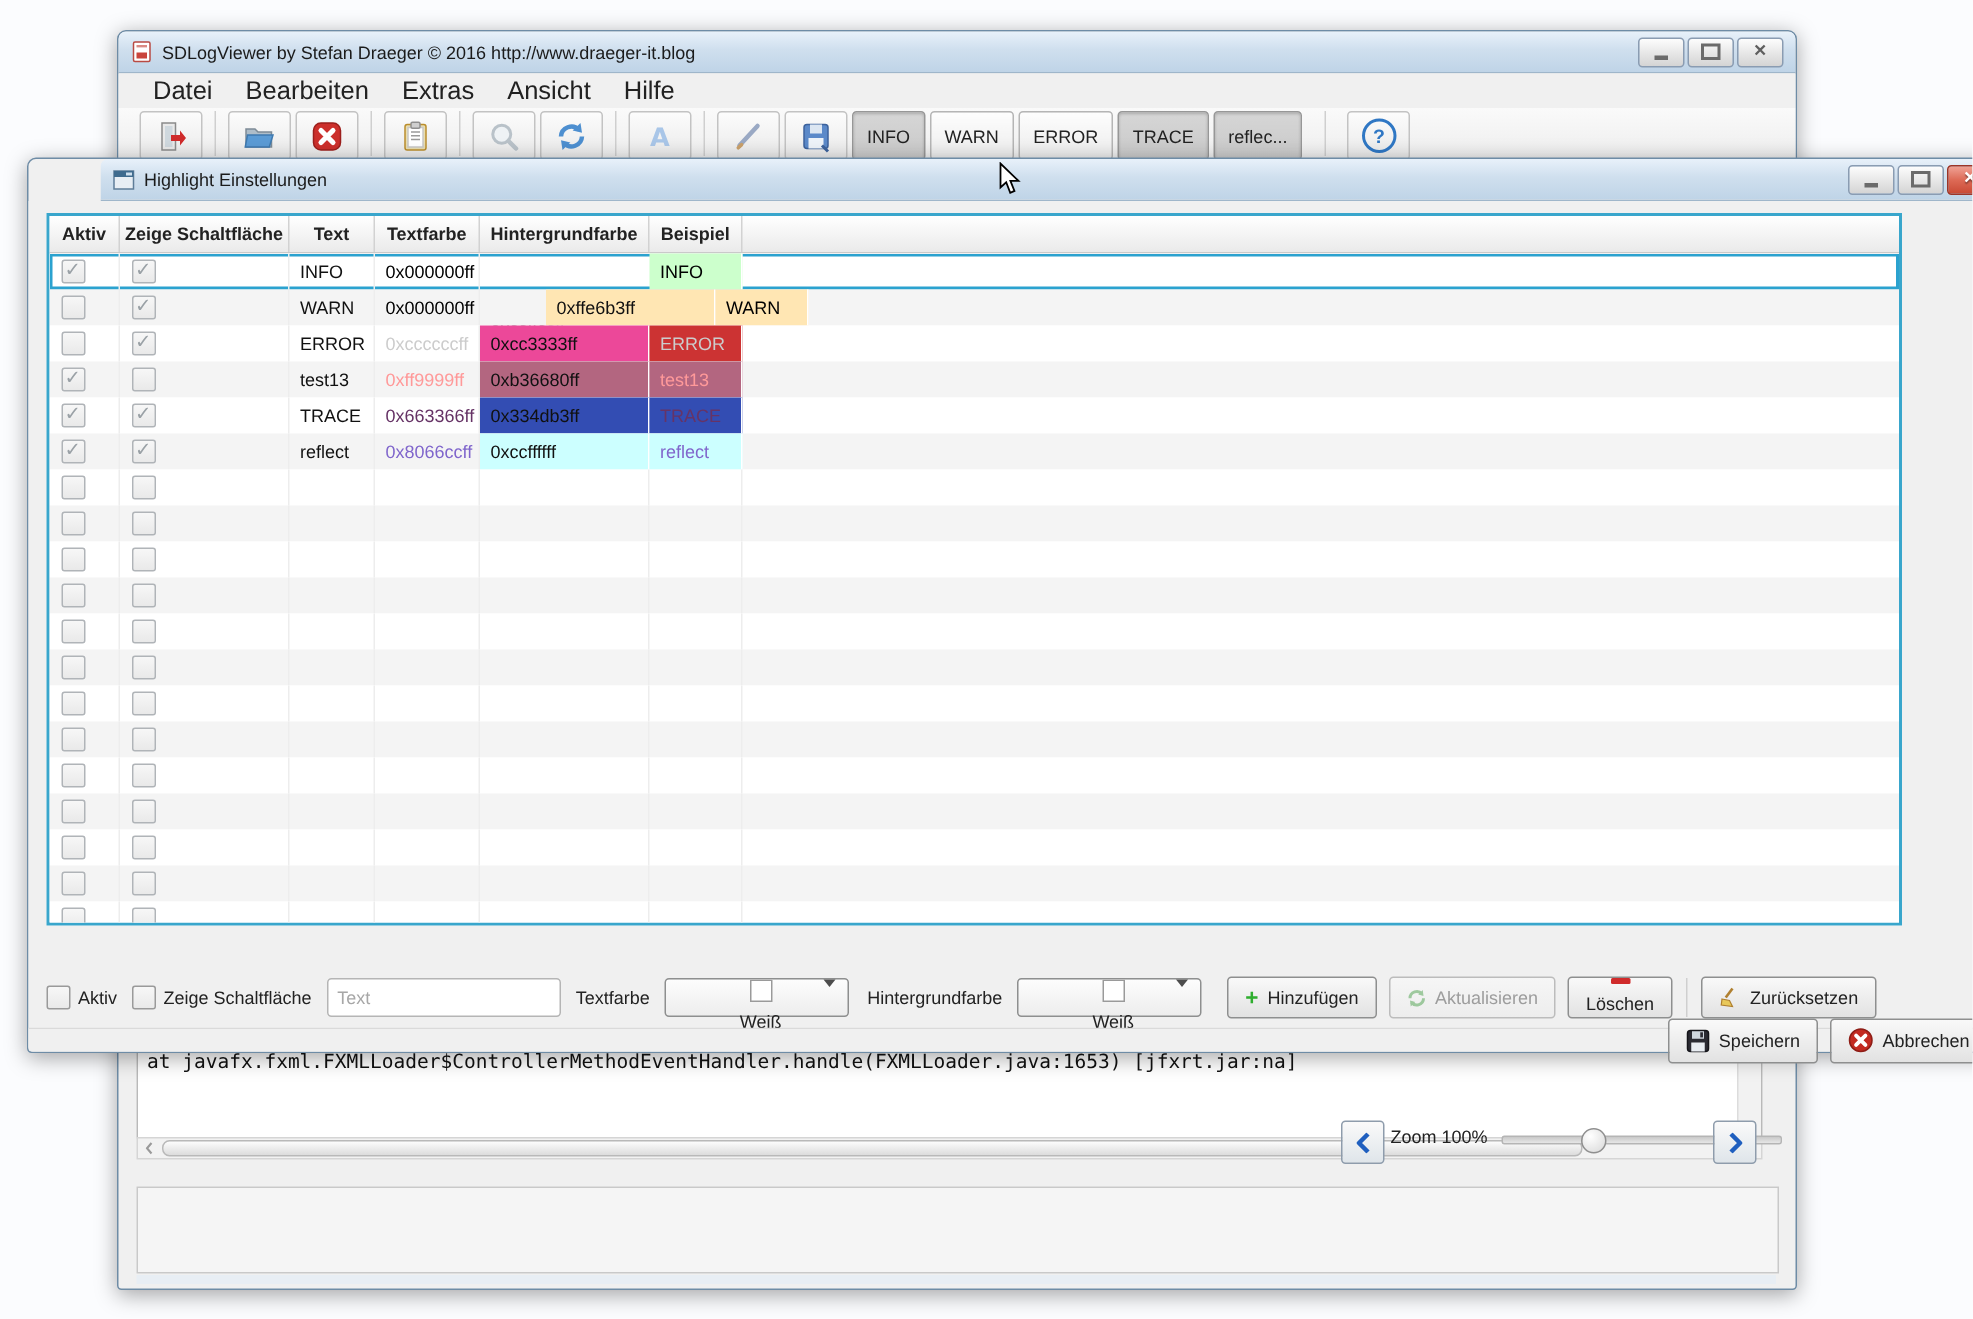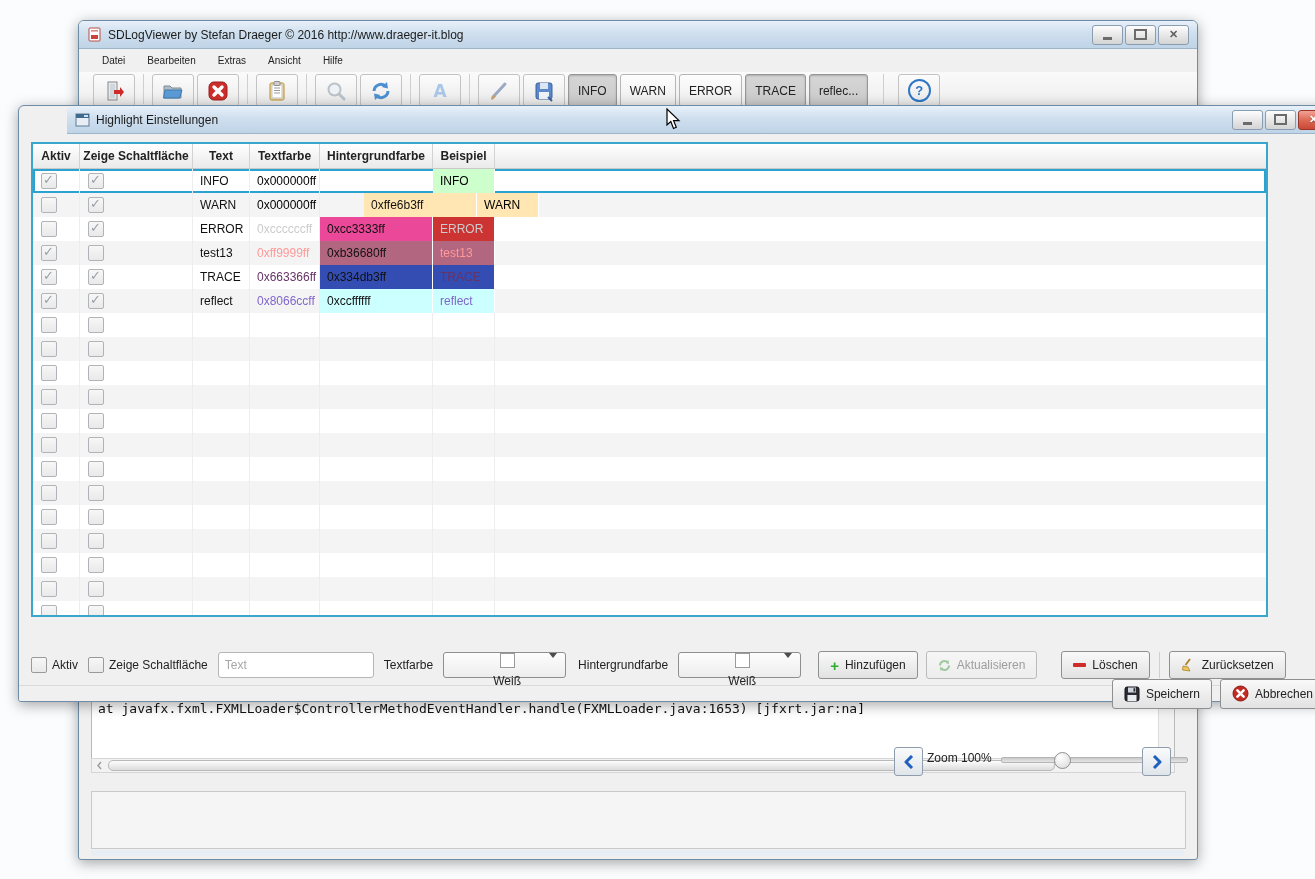"Datei" .menubar { font-size: 10px -> 17px }
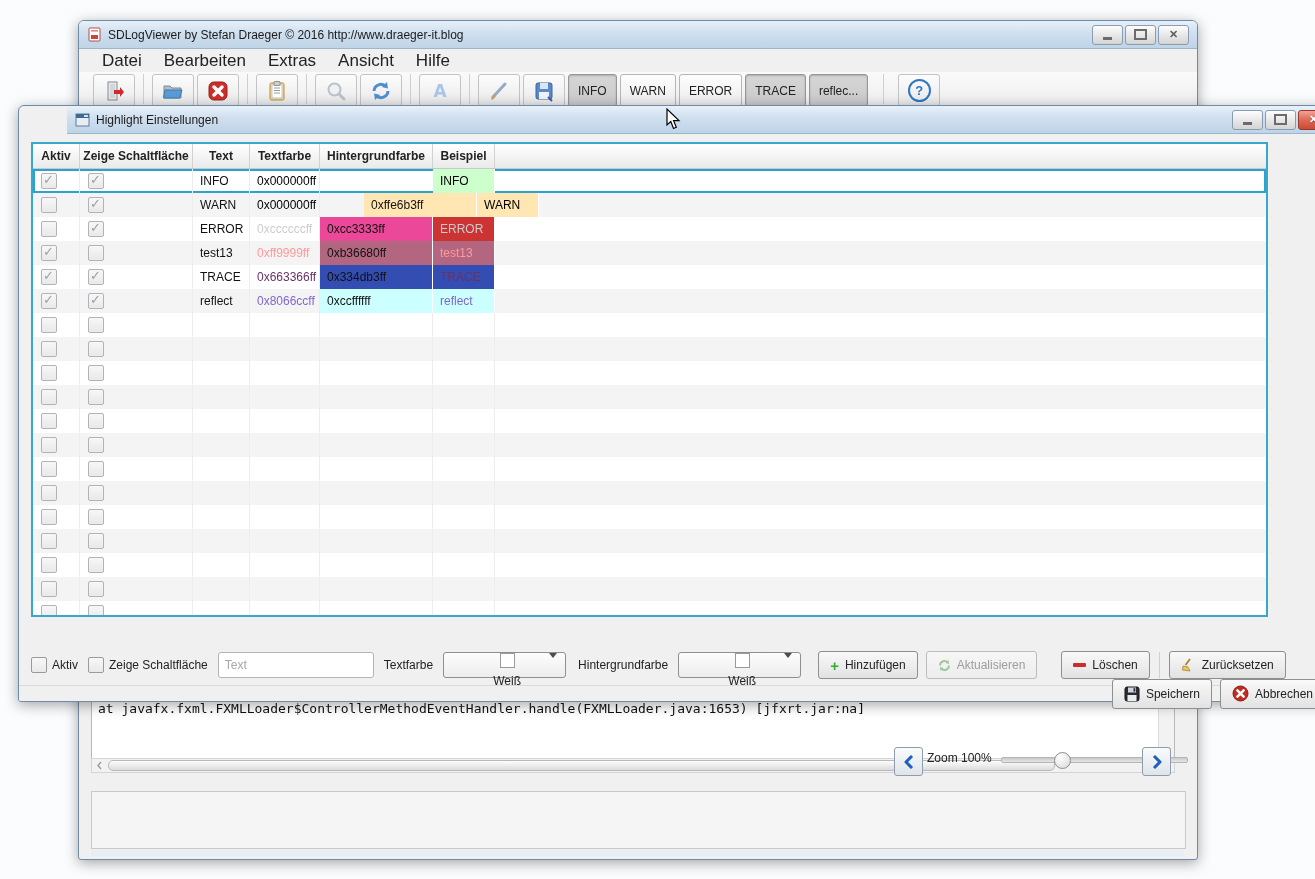"Löschen" div.btn { flex-direction: none -> column; margin-left: 24px -> 8px }
